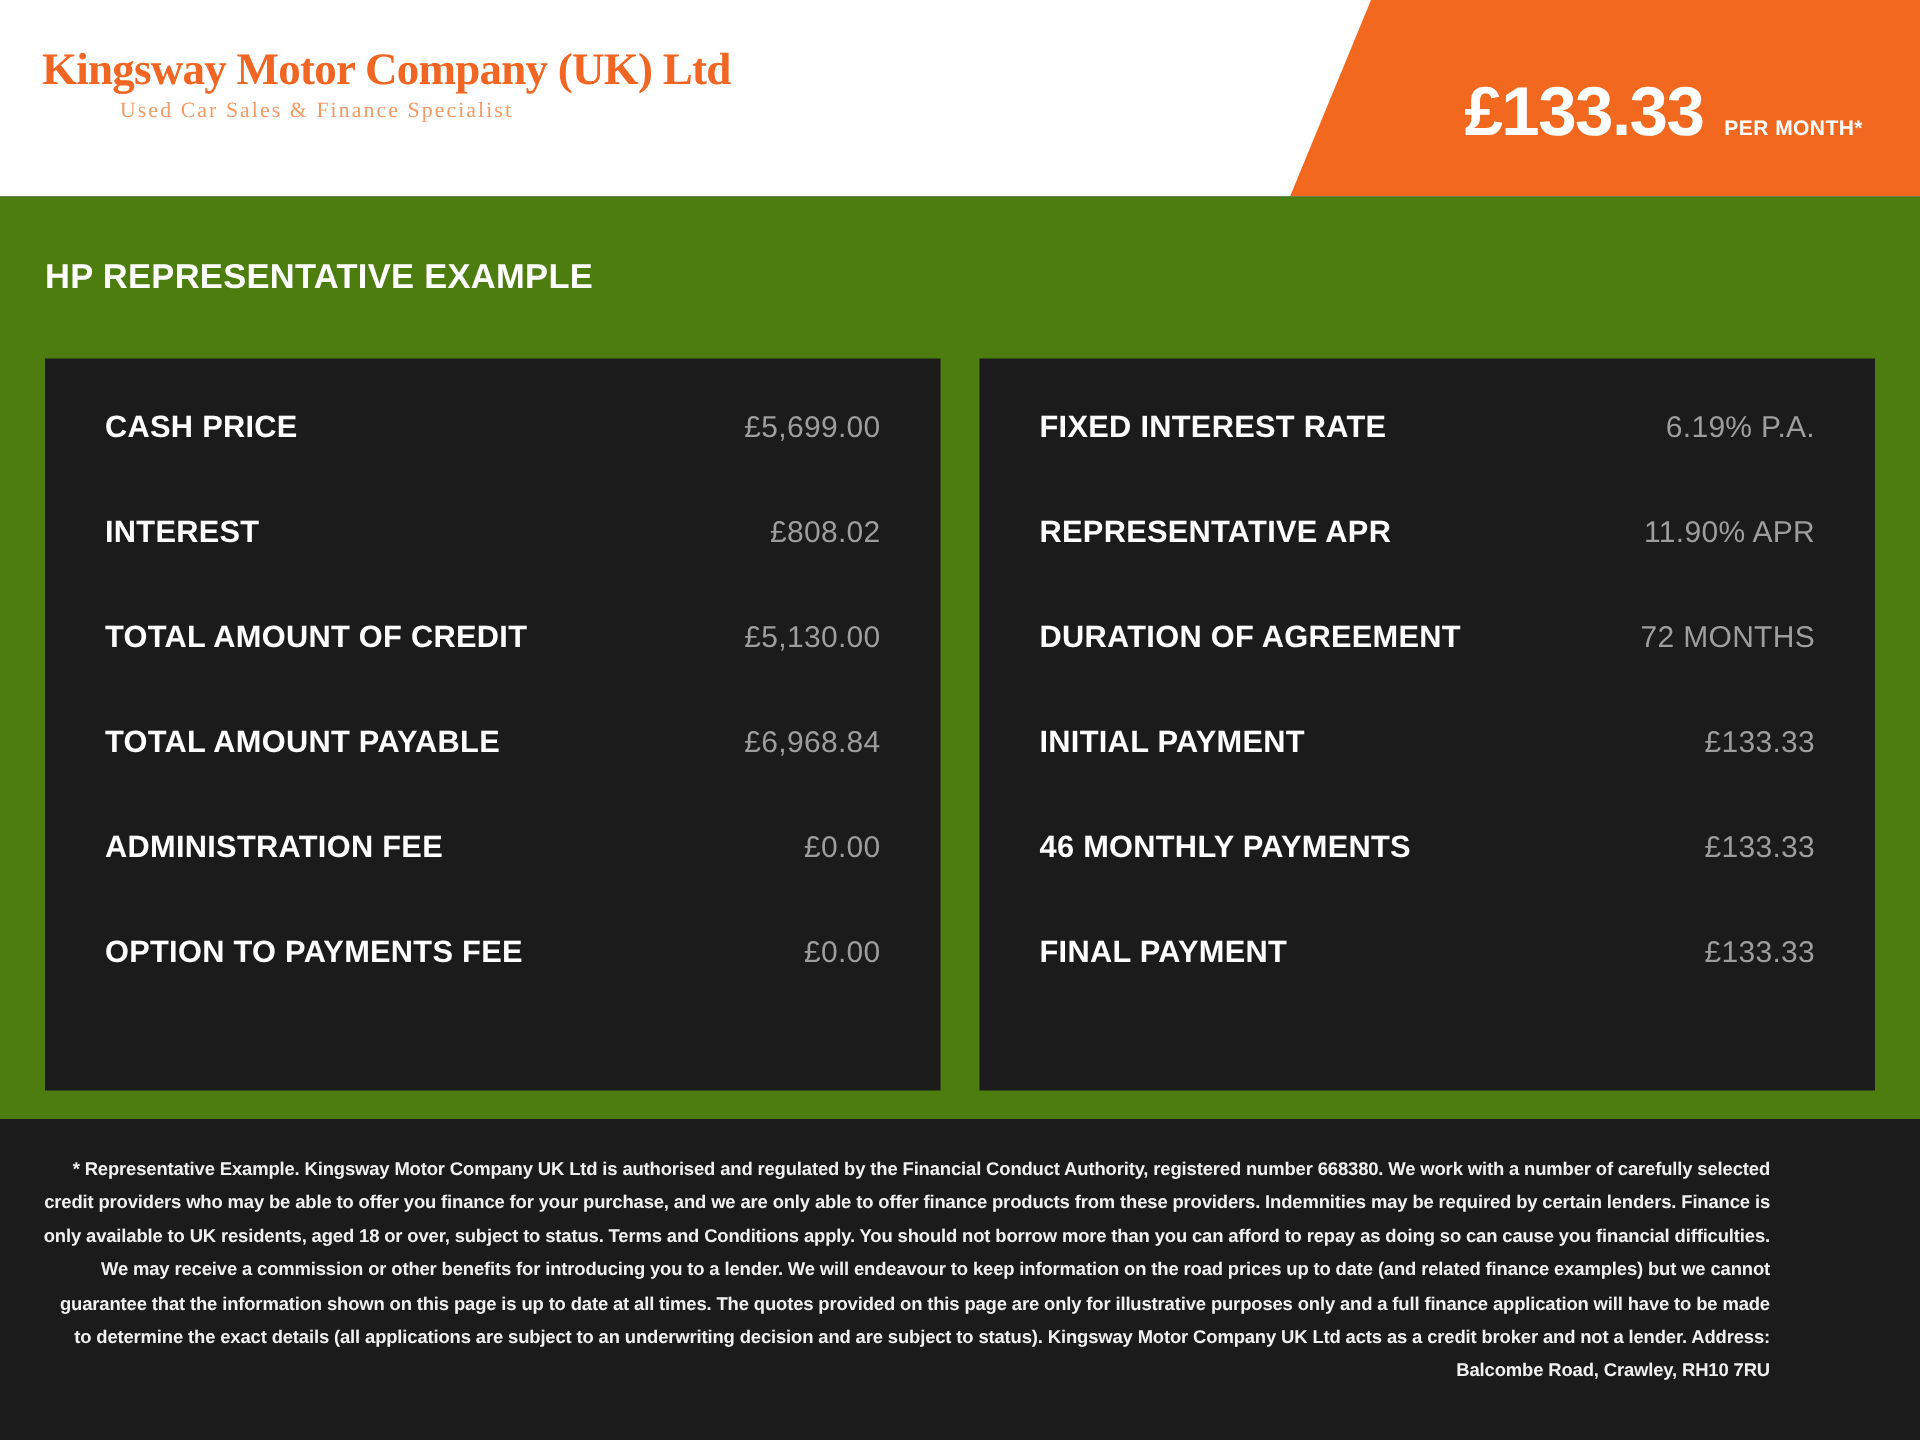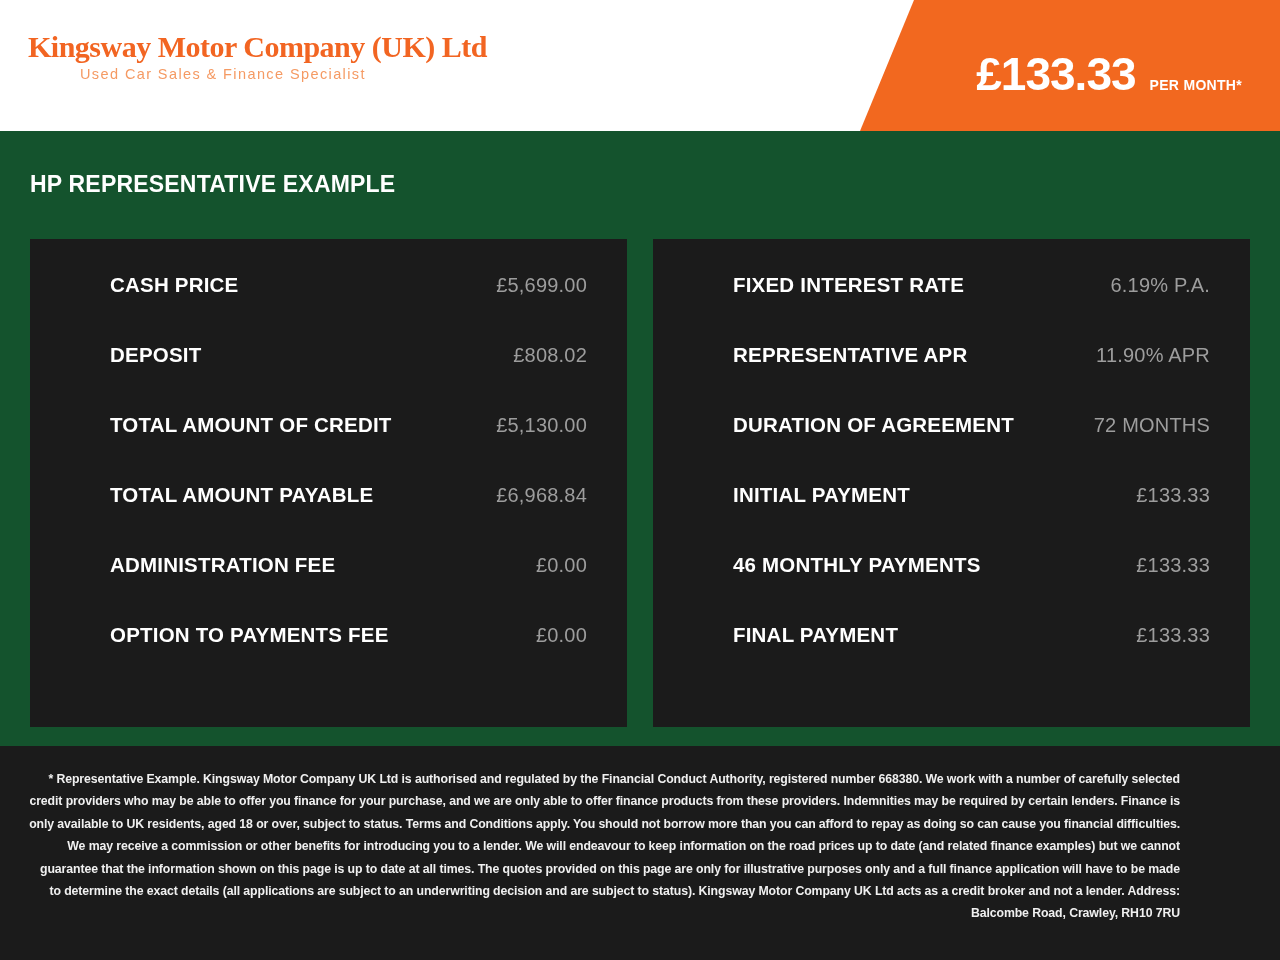"Used Car Sales & Finance" .brand-tagline { font-family: Liberation Sans, sans-serif -> Liberation Serif, serif }
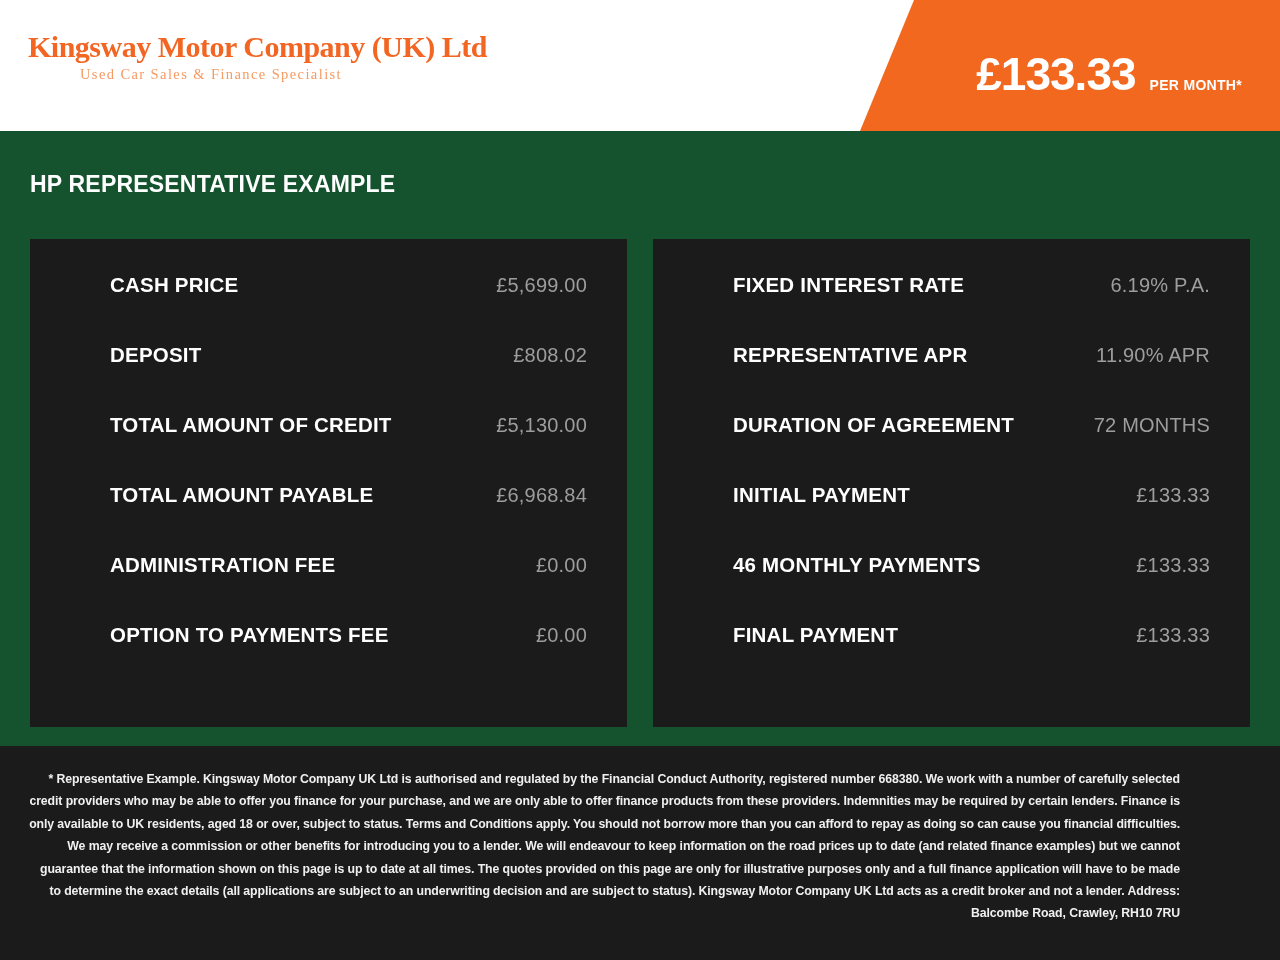"HP REPRESENTATIVE EXAMPLE" .body-area { background: #14532d -> #4d7c0f }
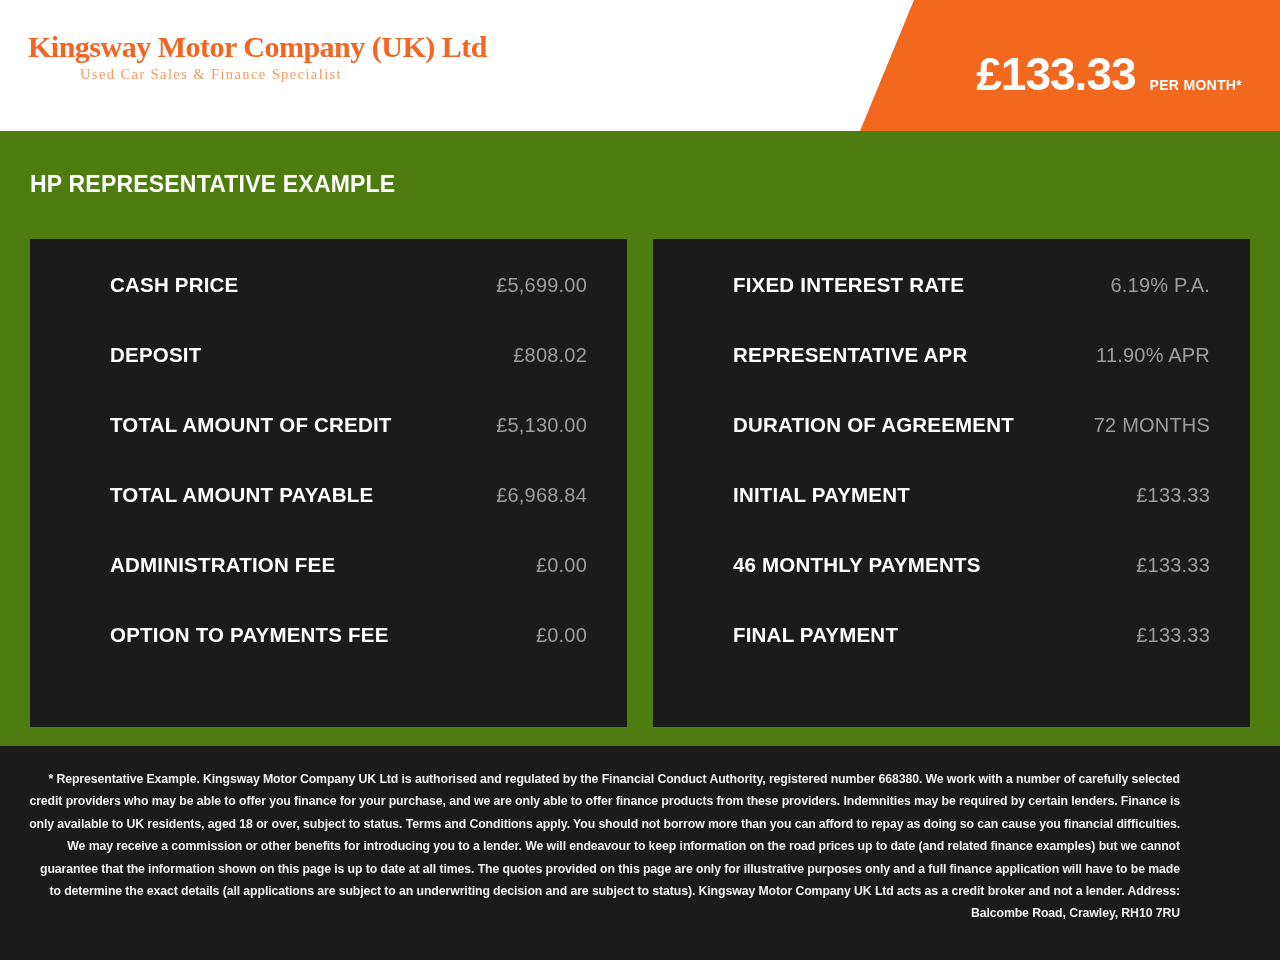"CASH PRICE" .row { margin-left: 40px -> none }
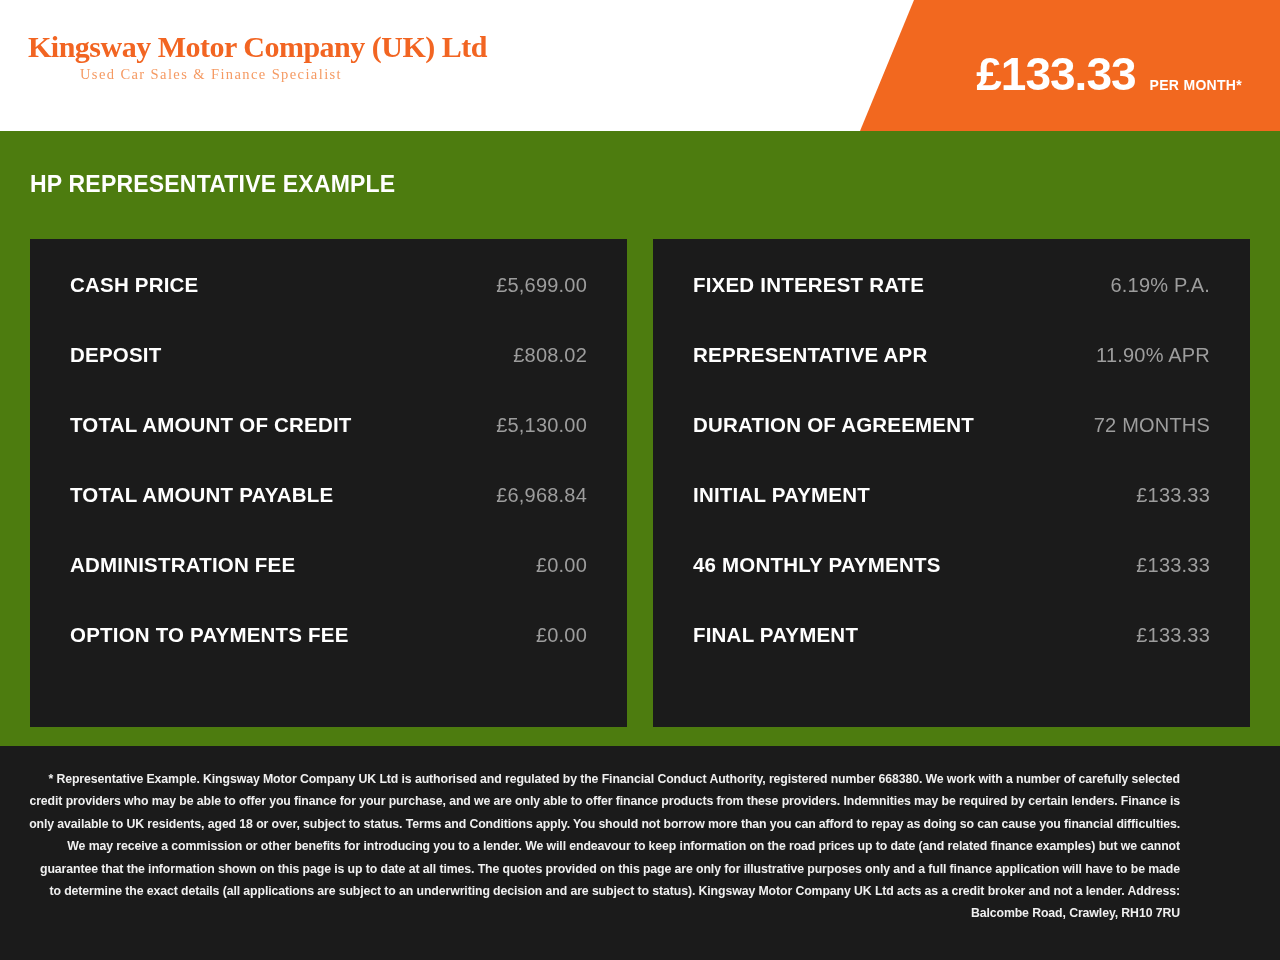"DEPOSIT" span.row-label { text: DEPOSIT -> INTEREST }
